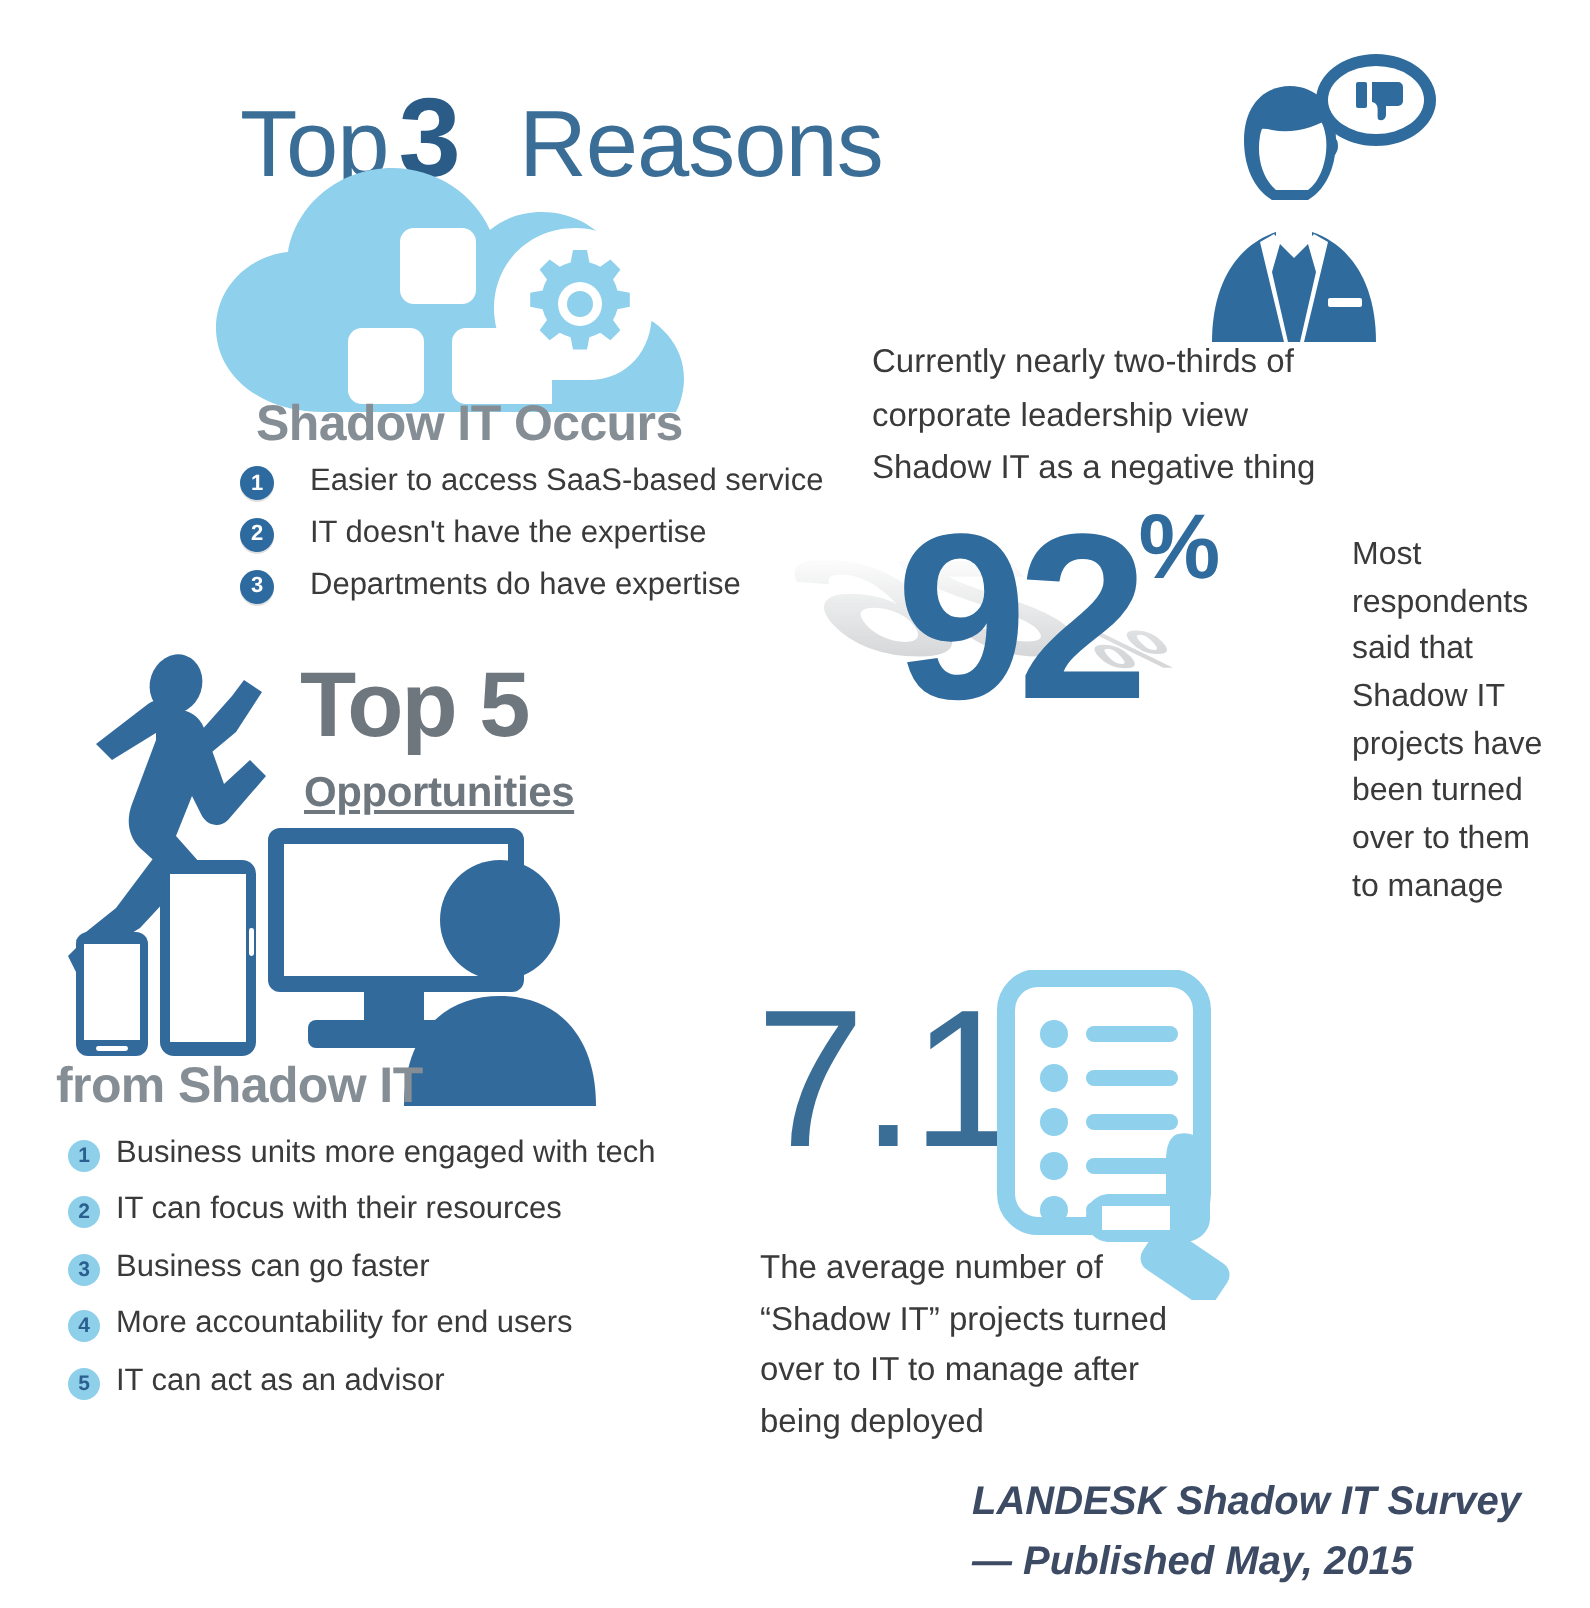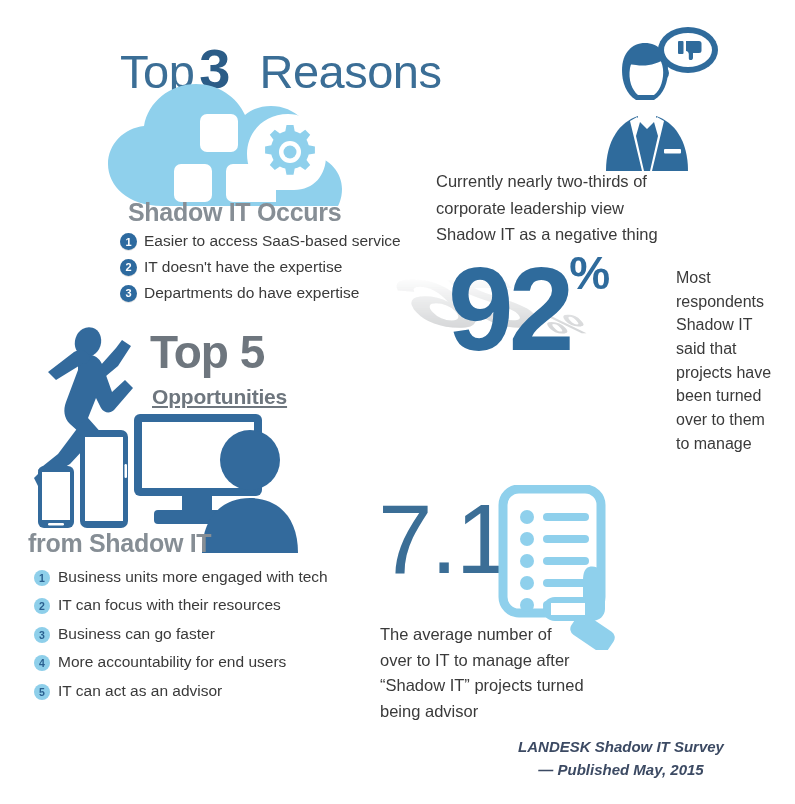"Easier to access SaaS-based service" .li-txt-dark { margin-left: 7px -> 18px }
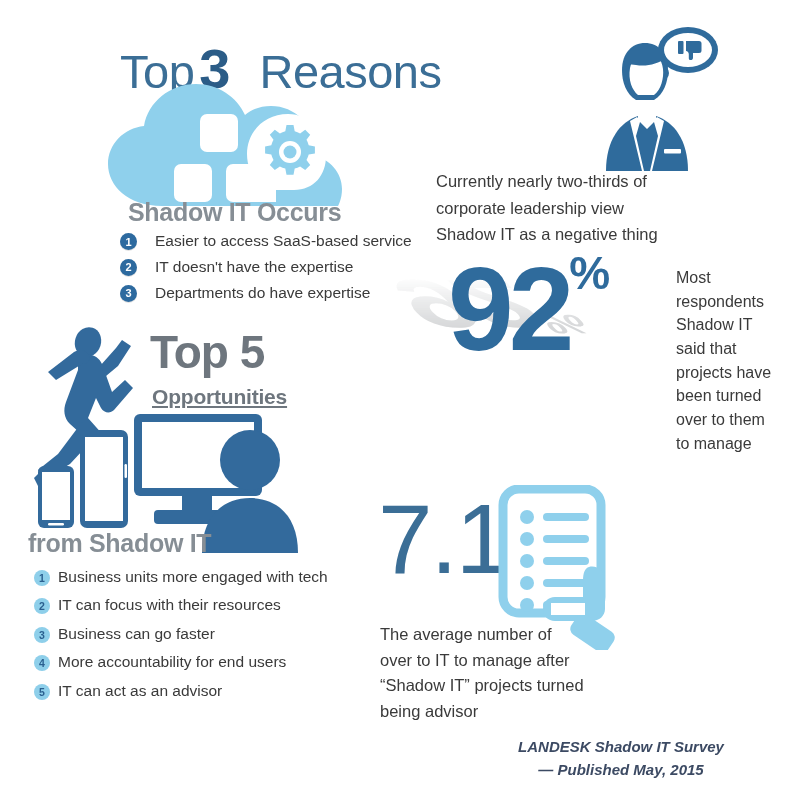"Shadow IT" div { order: before "said that" -> after "said that" }
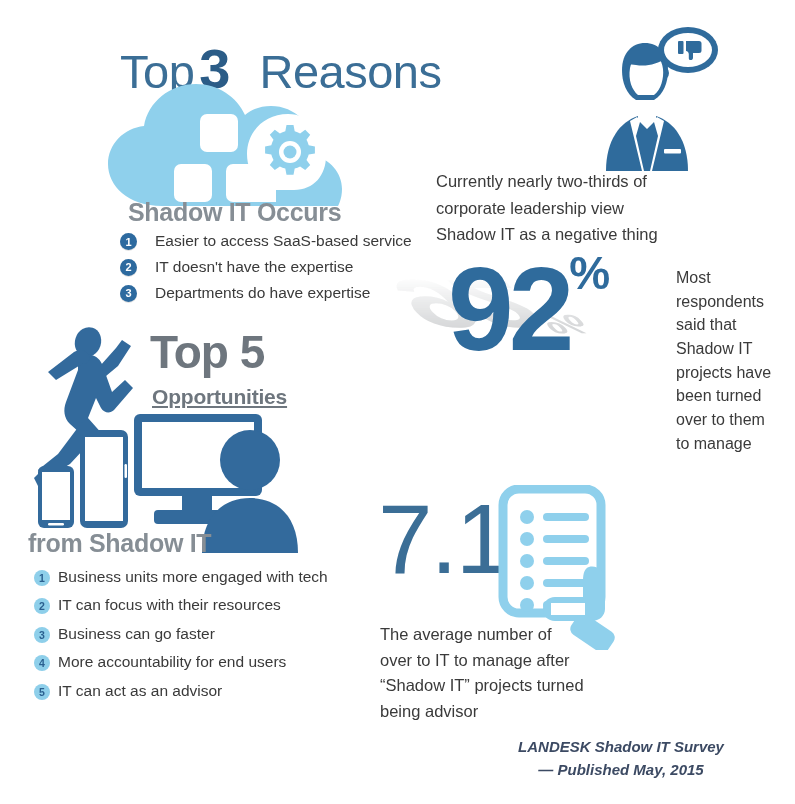"over to IT to manage" div { order: before "“Shadow IT” projects turned" -> after "“Shadow IT” projects turned" }
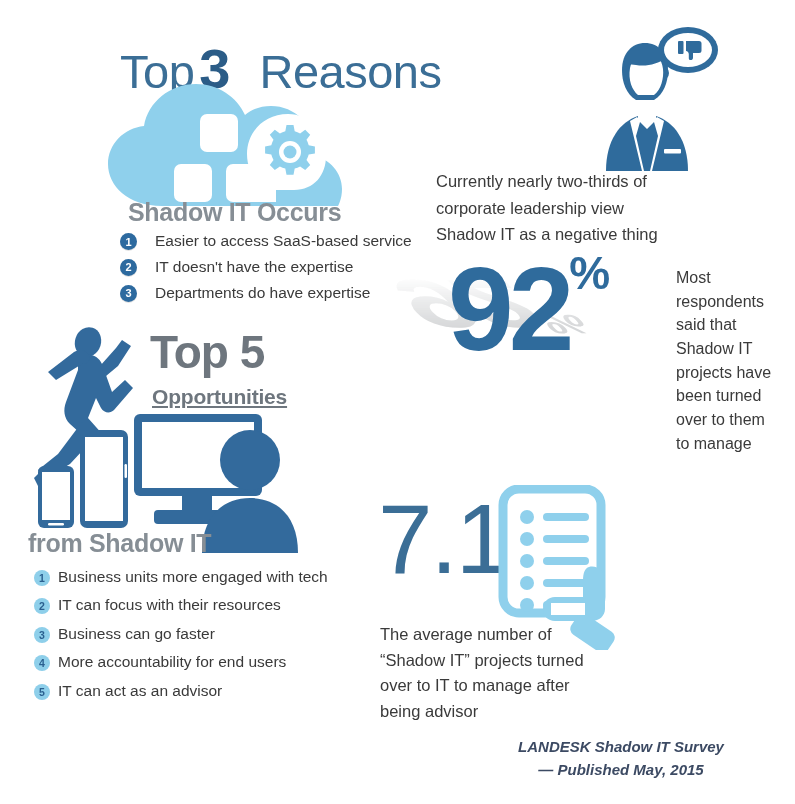"being advisor" div { text: advisor -> deployed }
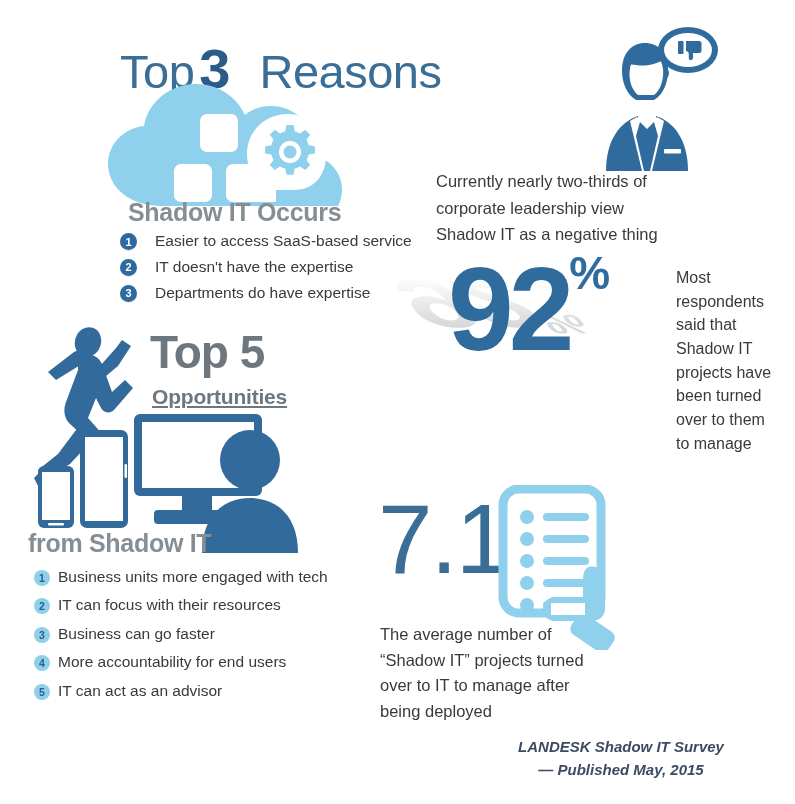"LANDESK Shadow IT Survey" #footer { font-size: 15px -> 20px; text-align: center -> left }
